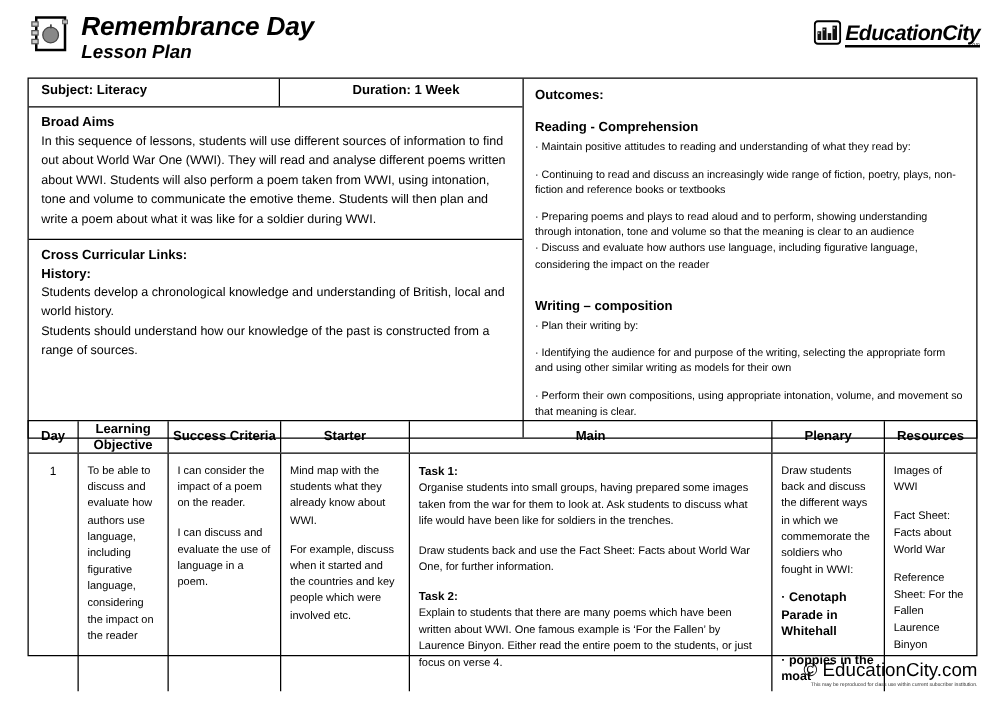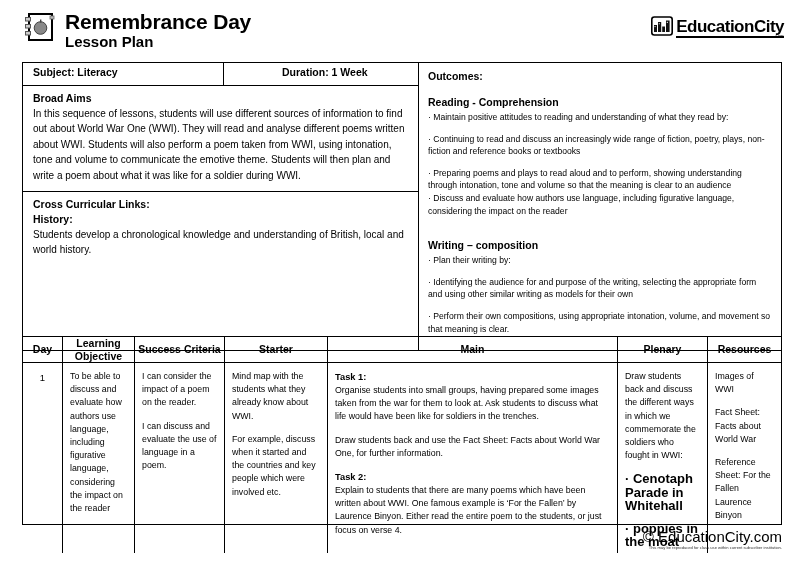"Remembrance Day" .header { font-style: none -> italic }
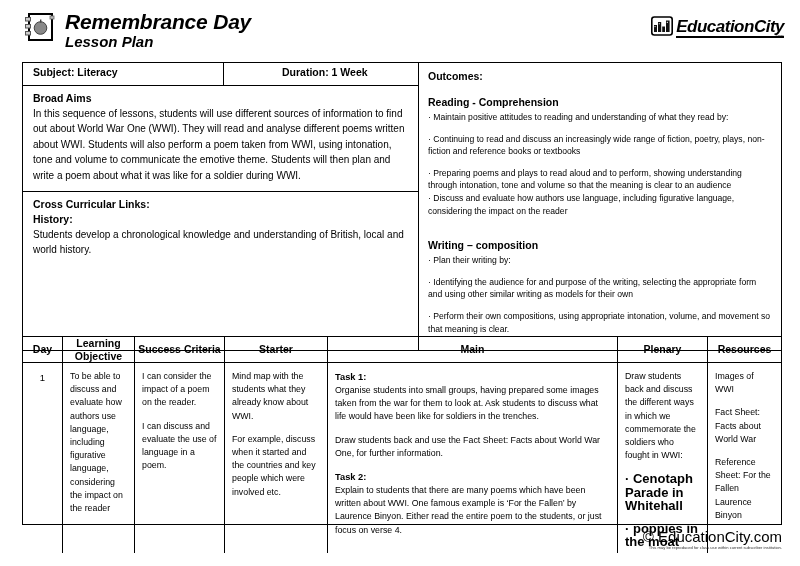"Students should understand how our" div.body-text { html: none -> <div>Students should understand how our knowledge of the past is constructed from a range of sources.</div> }
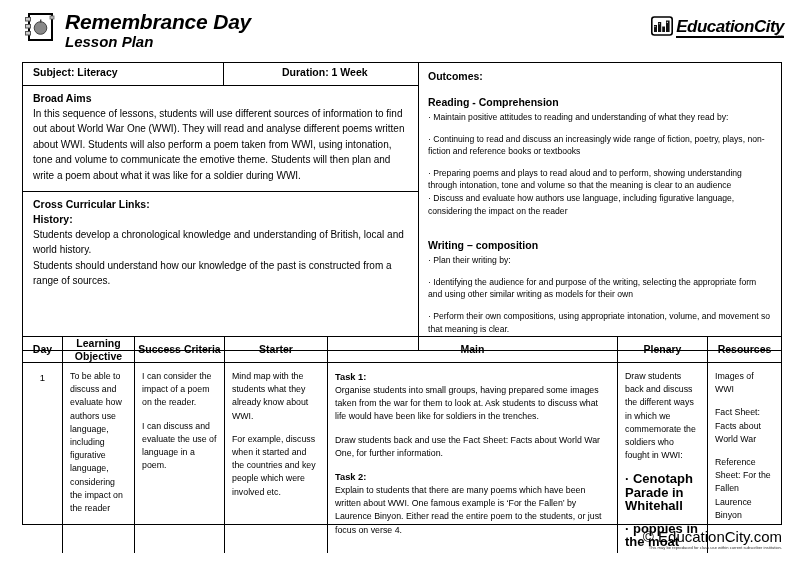"· Cenotaph Parade in Whitehall" .bold-bullet { font-size: 13px -> 10px }
